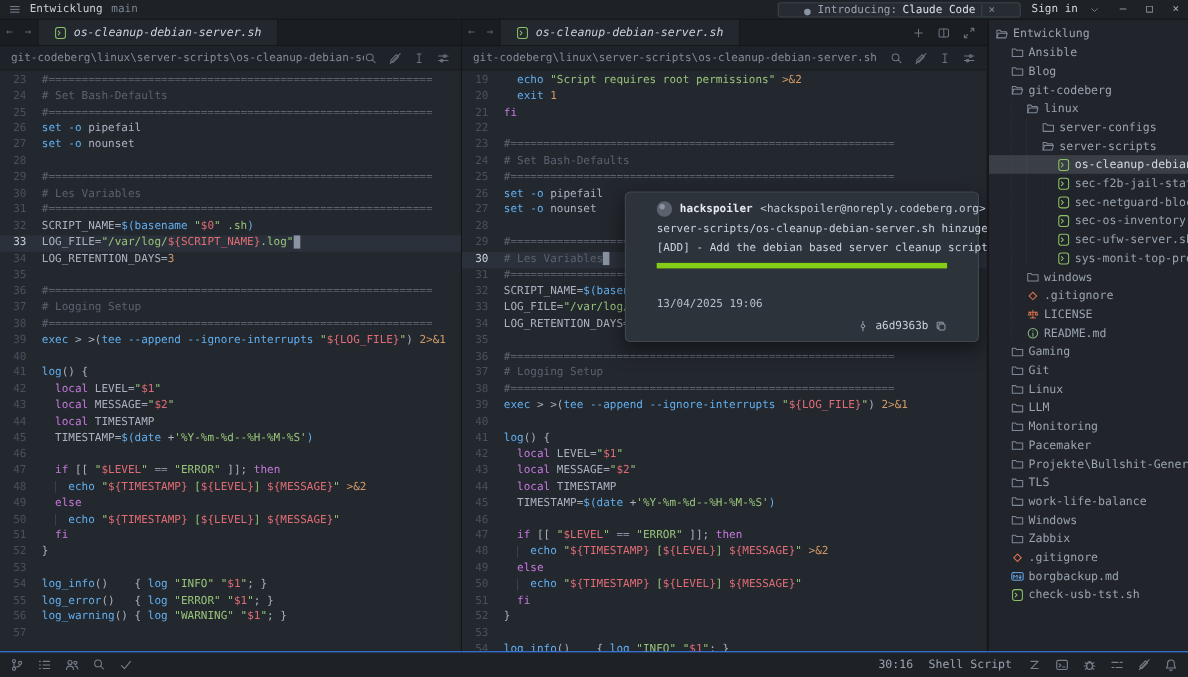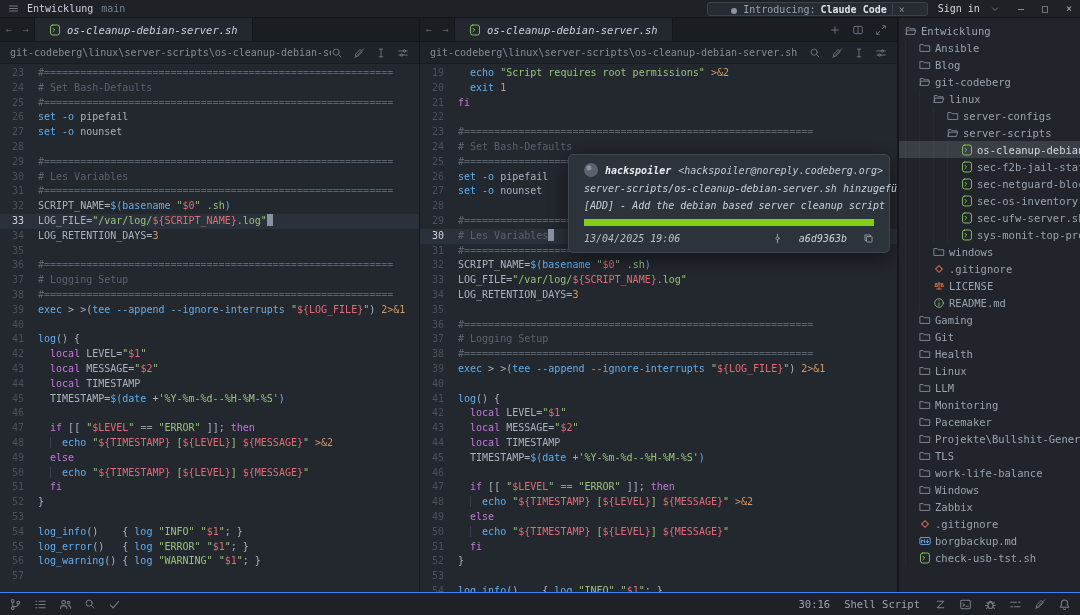"Claude Code" .banner .b-prod { font-weight: bold -> normal }
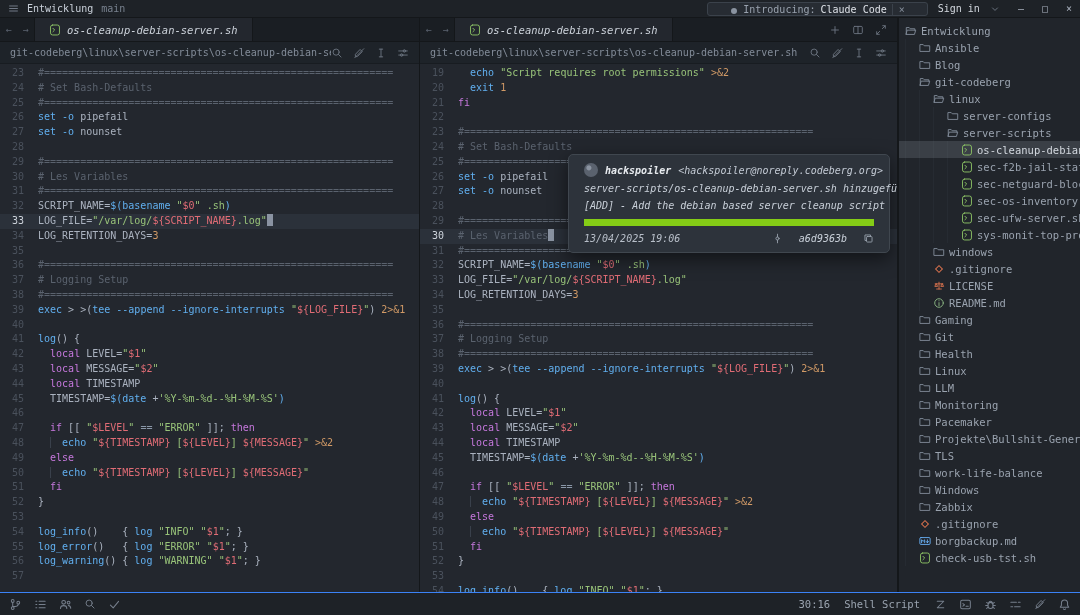"hackspoiler" .popup { font-style: italic -> none; padding: 8px 15px -> 8px 28px; top: 90px -> 110px }
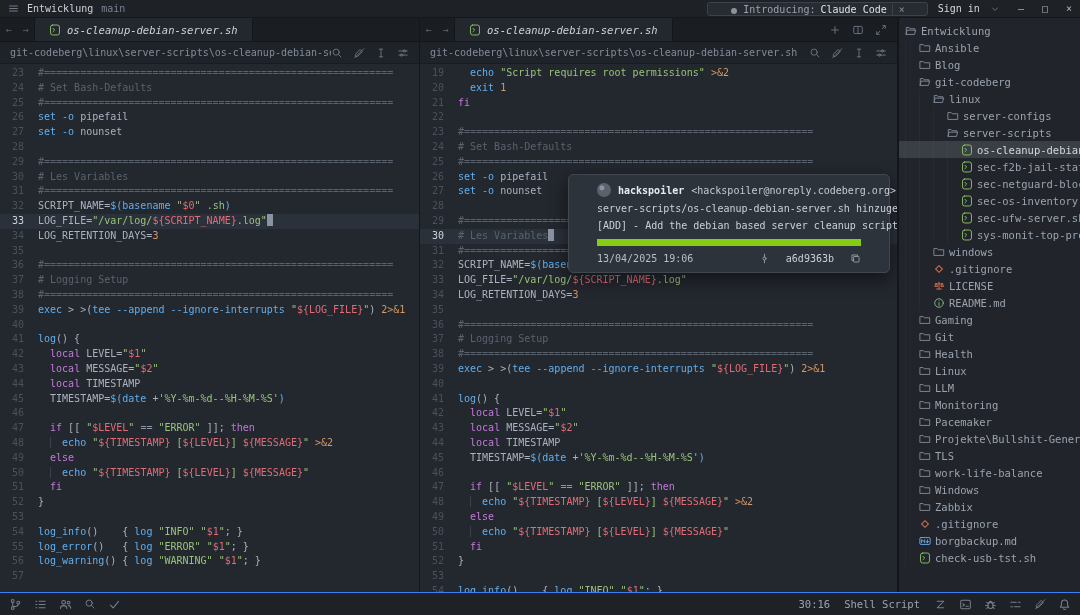"13/04/2025 19:06" .p-foot { border-top: 7px solid #84cc16 -> 5px solid #84cc16 }
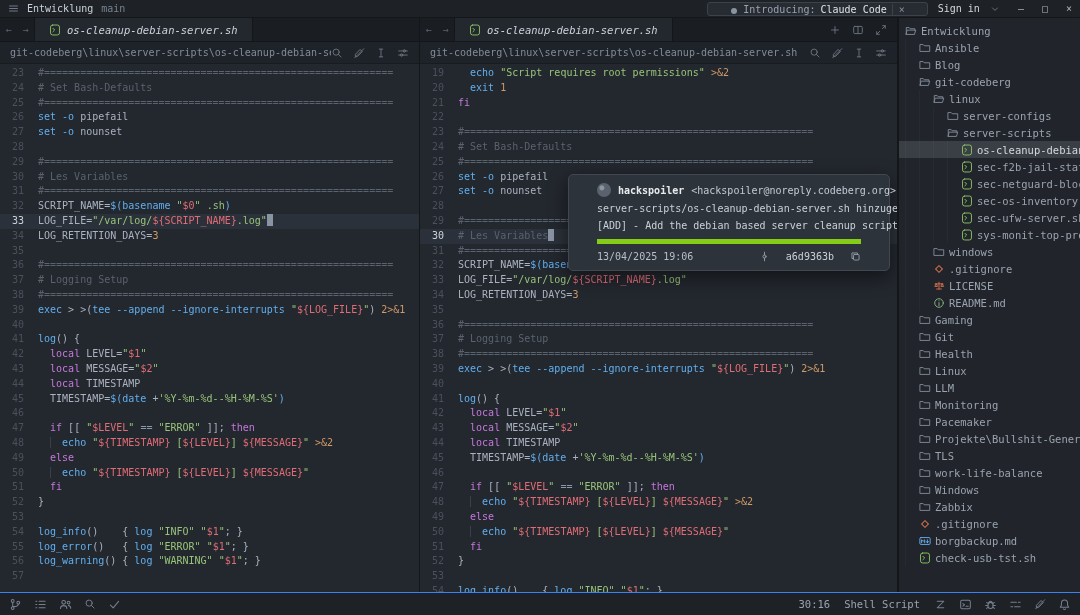"a6d9363b" .p-right { gap: 16px -> 6px; margin-top: none -> 40px }
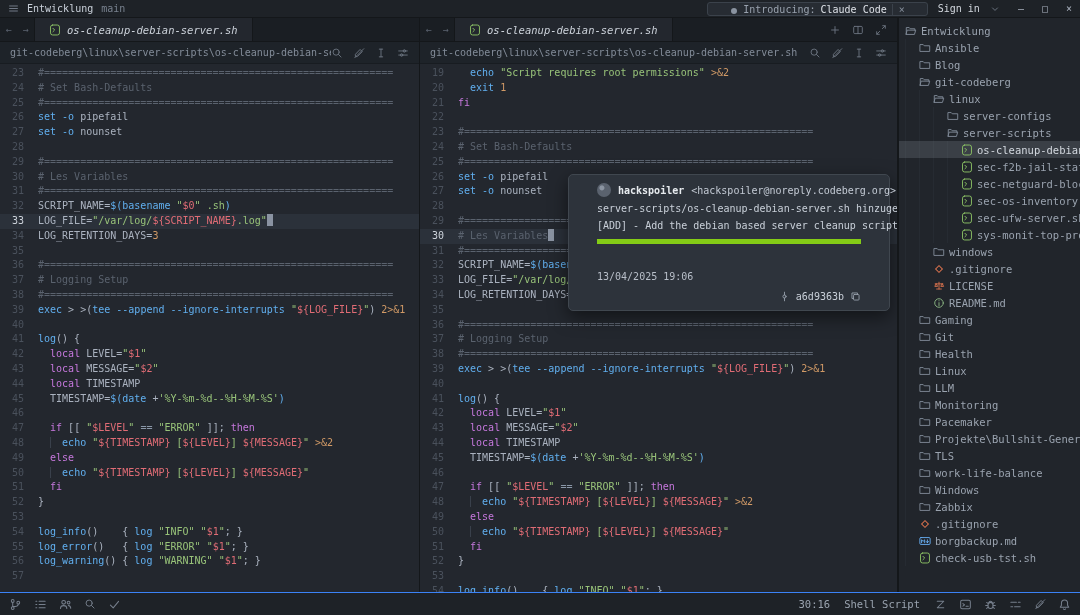"Health" div.trow { html: <div> <span></span> <span> <svg> <path></path> </svg> </span> <span>Health</span> </div> -> none }
